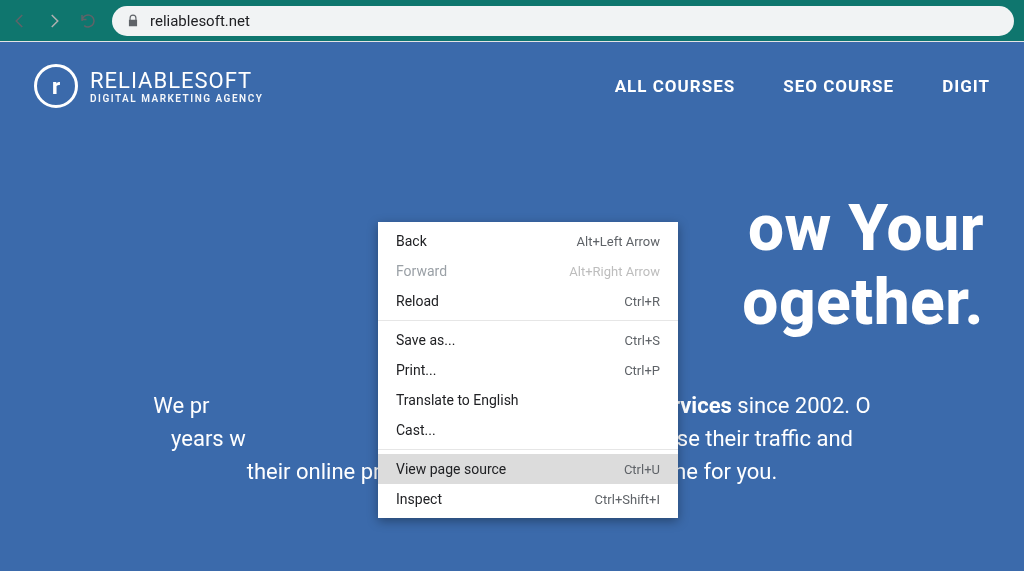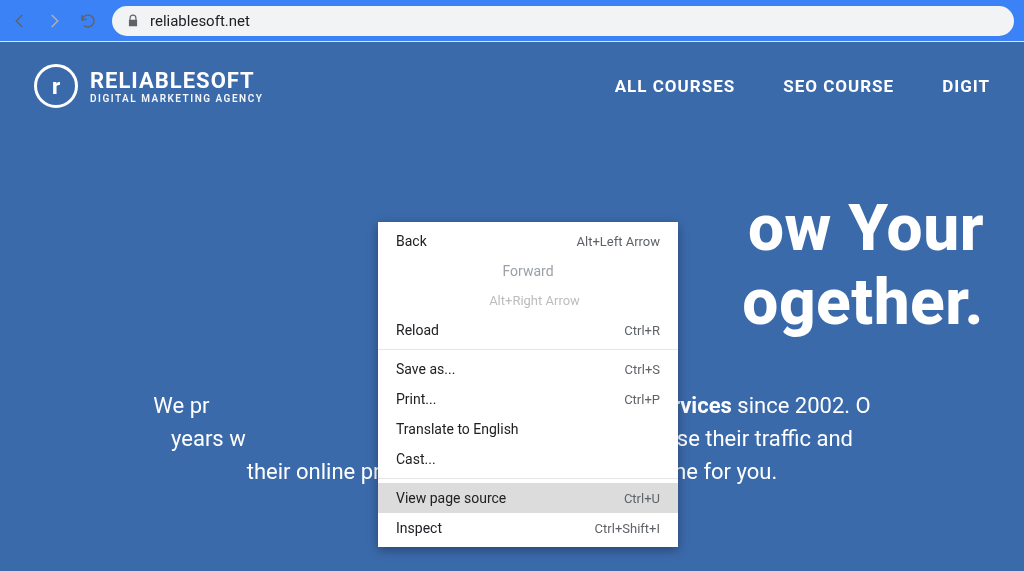"reliablesoft.net" .chrome-bar { background: #3b82f6 -> #0f766e }
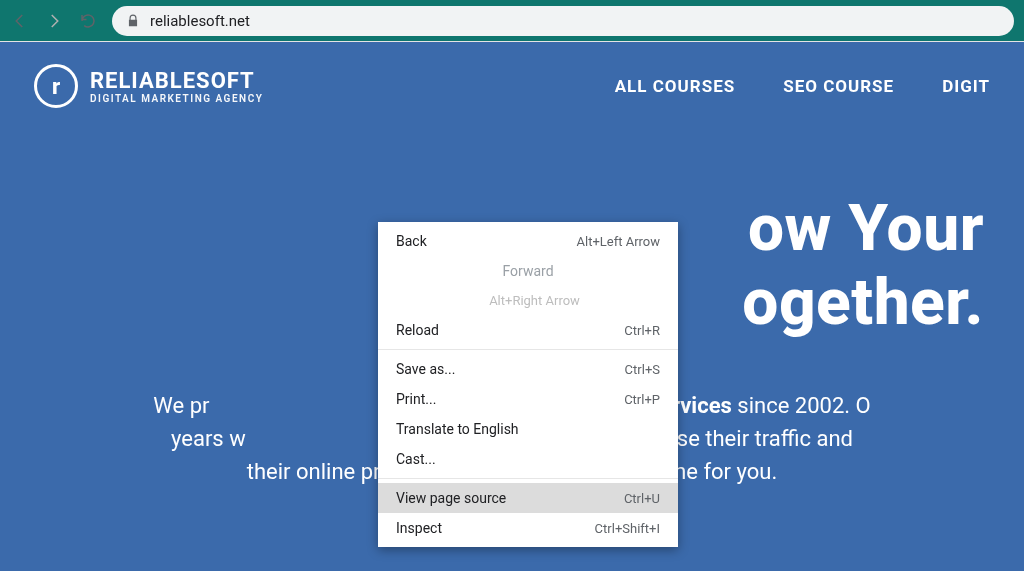"RELIABLESOFT" .logo-text .brand { font-weight: 700 -> 400 }
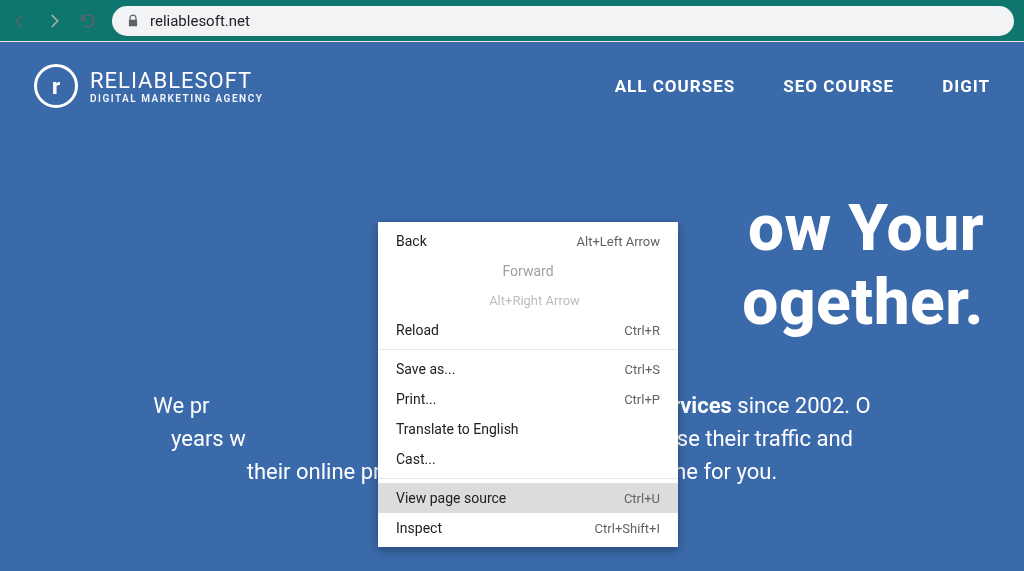"Forward" .ctx-item.disabled { flex-direction: column -> none }
